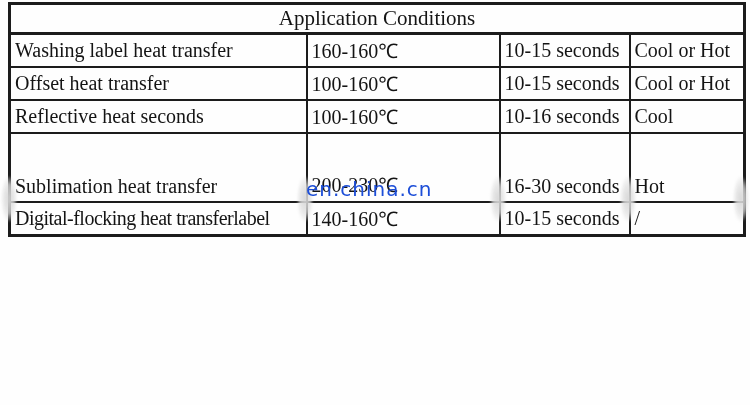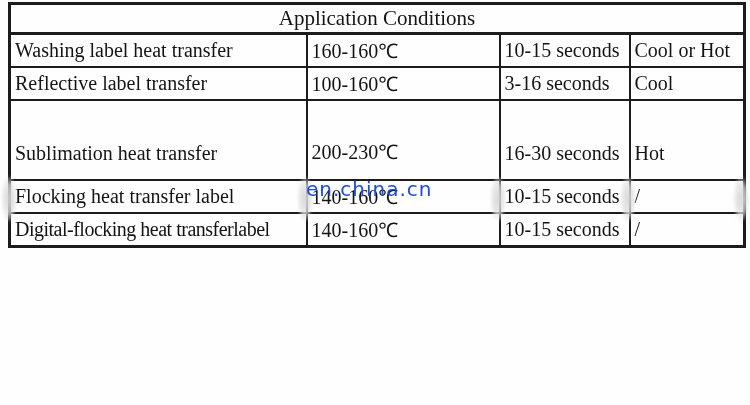"Offset heat transfer" tr.r-norm { html: none -> <tr> <td>Offset heat transfer</td> <td>100-160℃</td> <td>10-15 seconds</td> <td>Cool or Hot</td> </tr> }
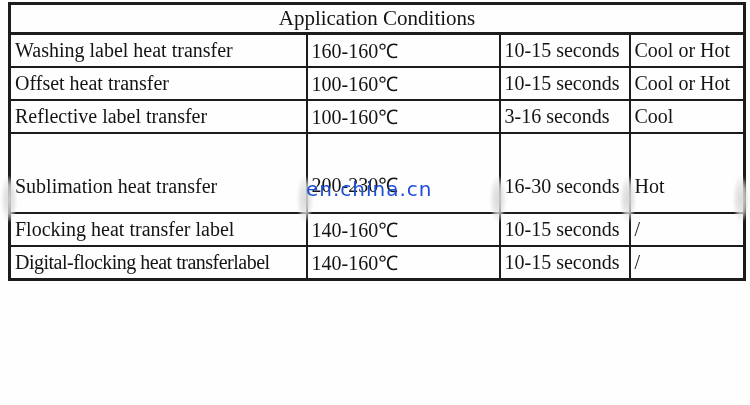"Reflective label transfer" td.c-method { text: label transfer -> heat seconds }
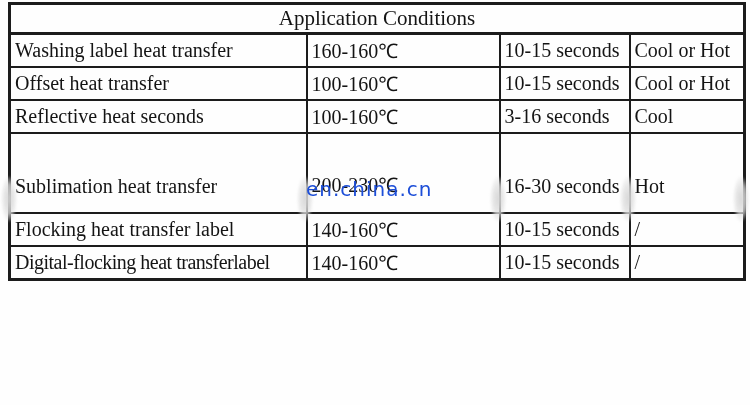"3-16 seconds" td.c-time { text: 3-16 -> 10-16 }
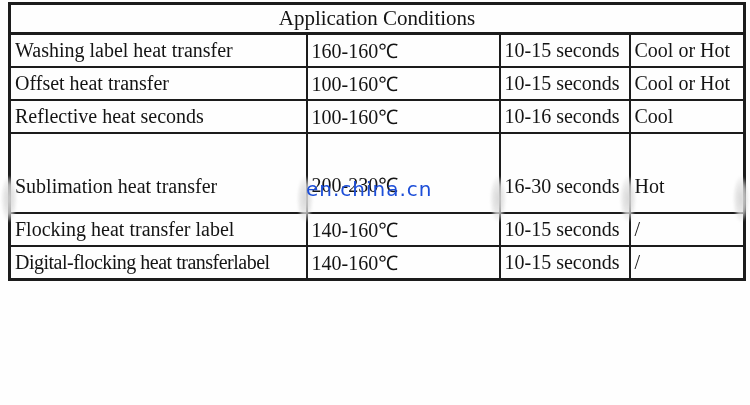"Sublimation heat transfer" tr.r-tall td { padding-bottom: 14px -> 3px }
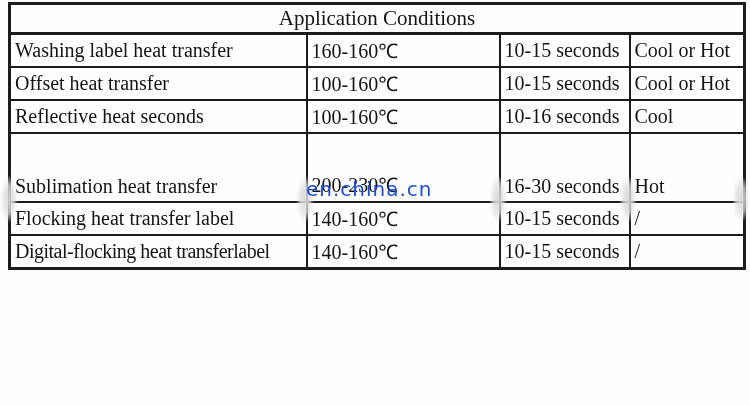"Flocking heat transfer label" tr.r-norm { html: <tr> <td>Flocking heat transfer label</td> <td>140-160℃</td> <td>10-15 seconds</td> <td>/</td> </tr> -> none }
